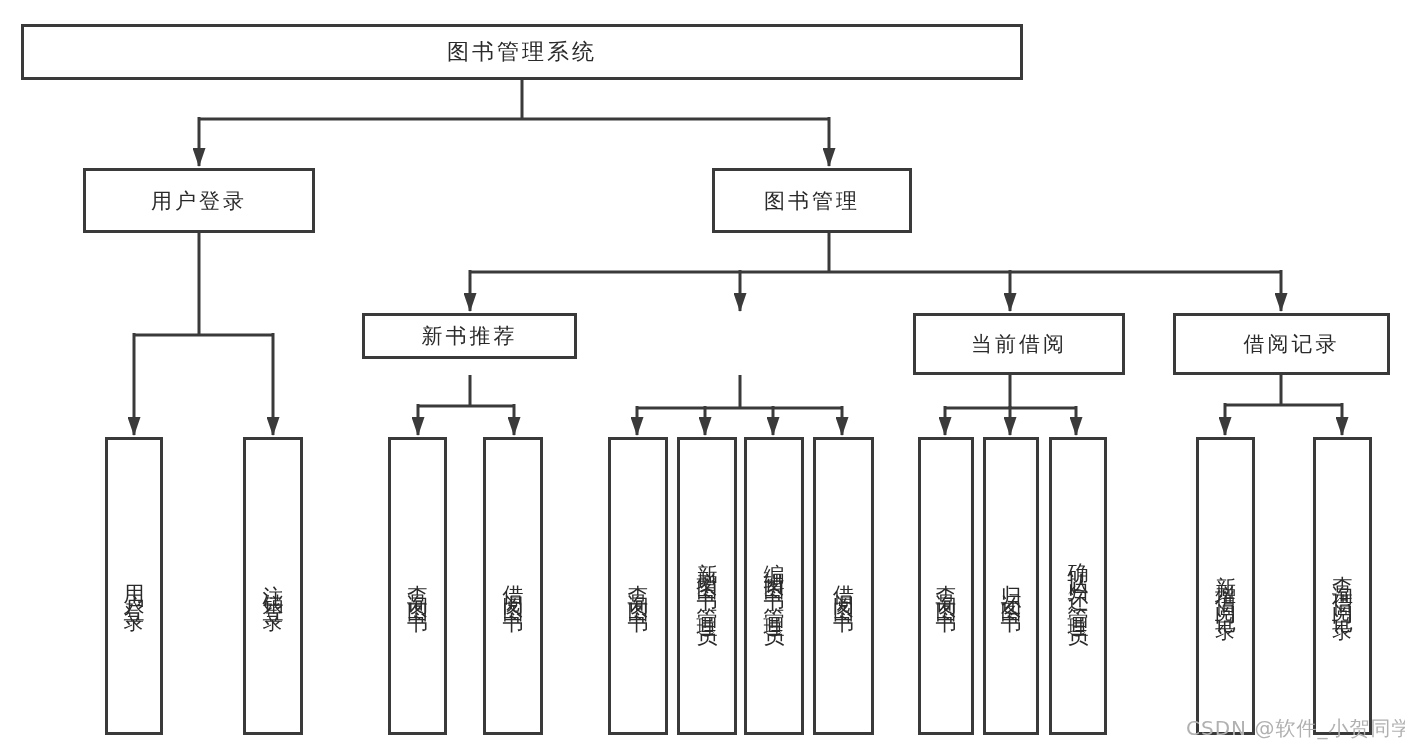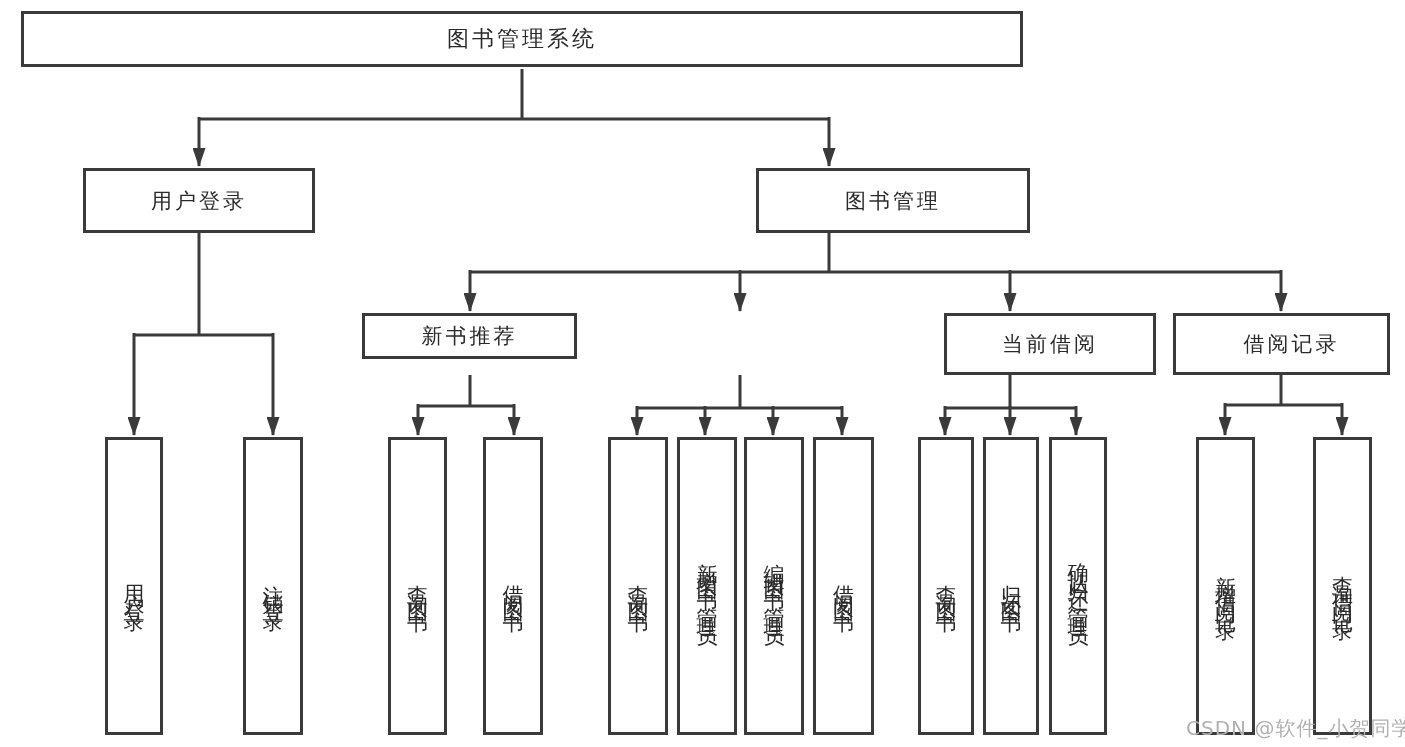"图书管理系统" div.box { top: 11px -> 24px }
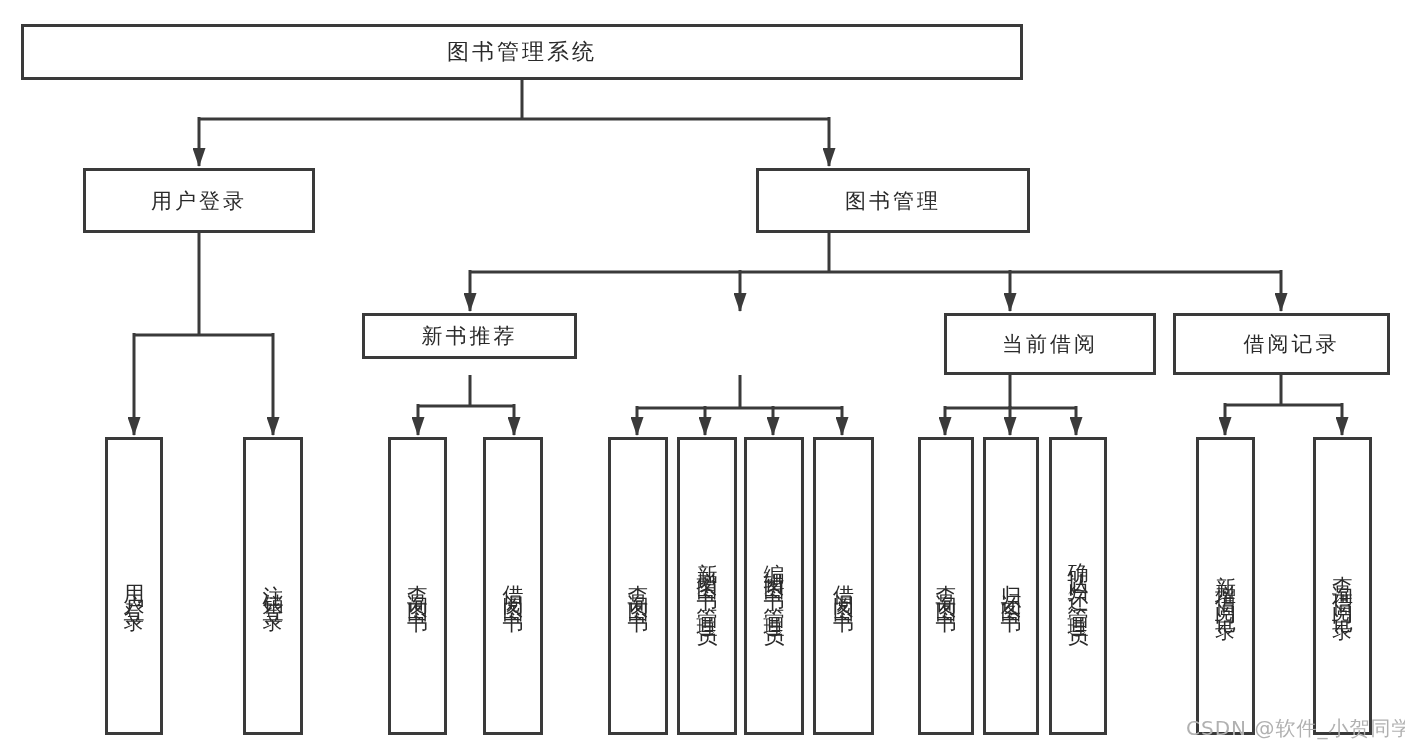"图书管理" div.box { margin-left: 44px -> none; width: 274px -> 200px }
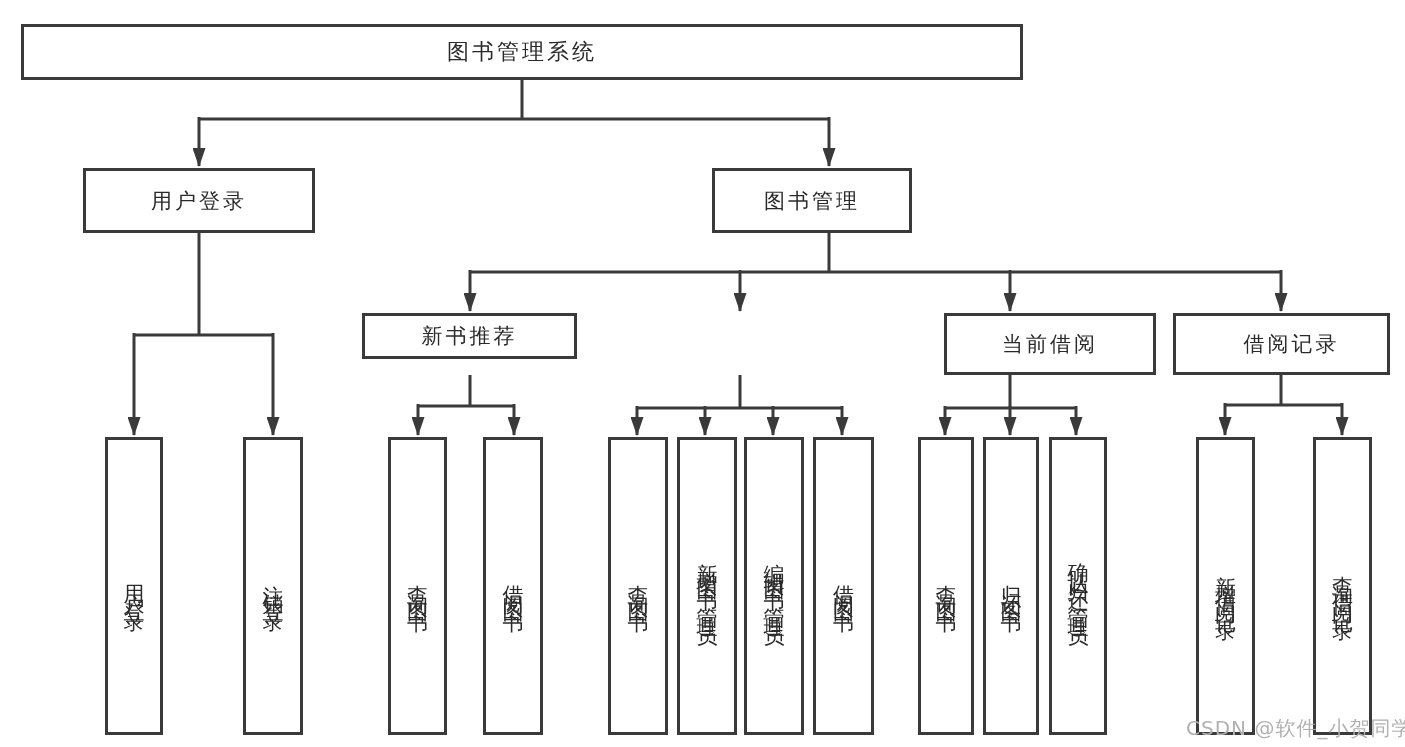"当前借阅" div.box { left: 944px -> 913px }
